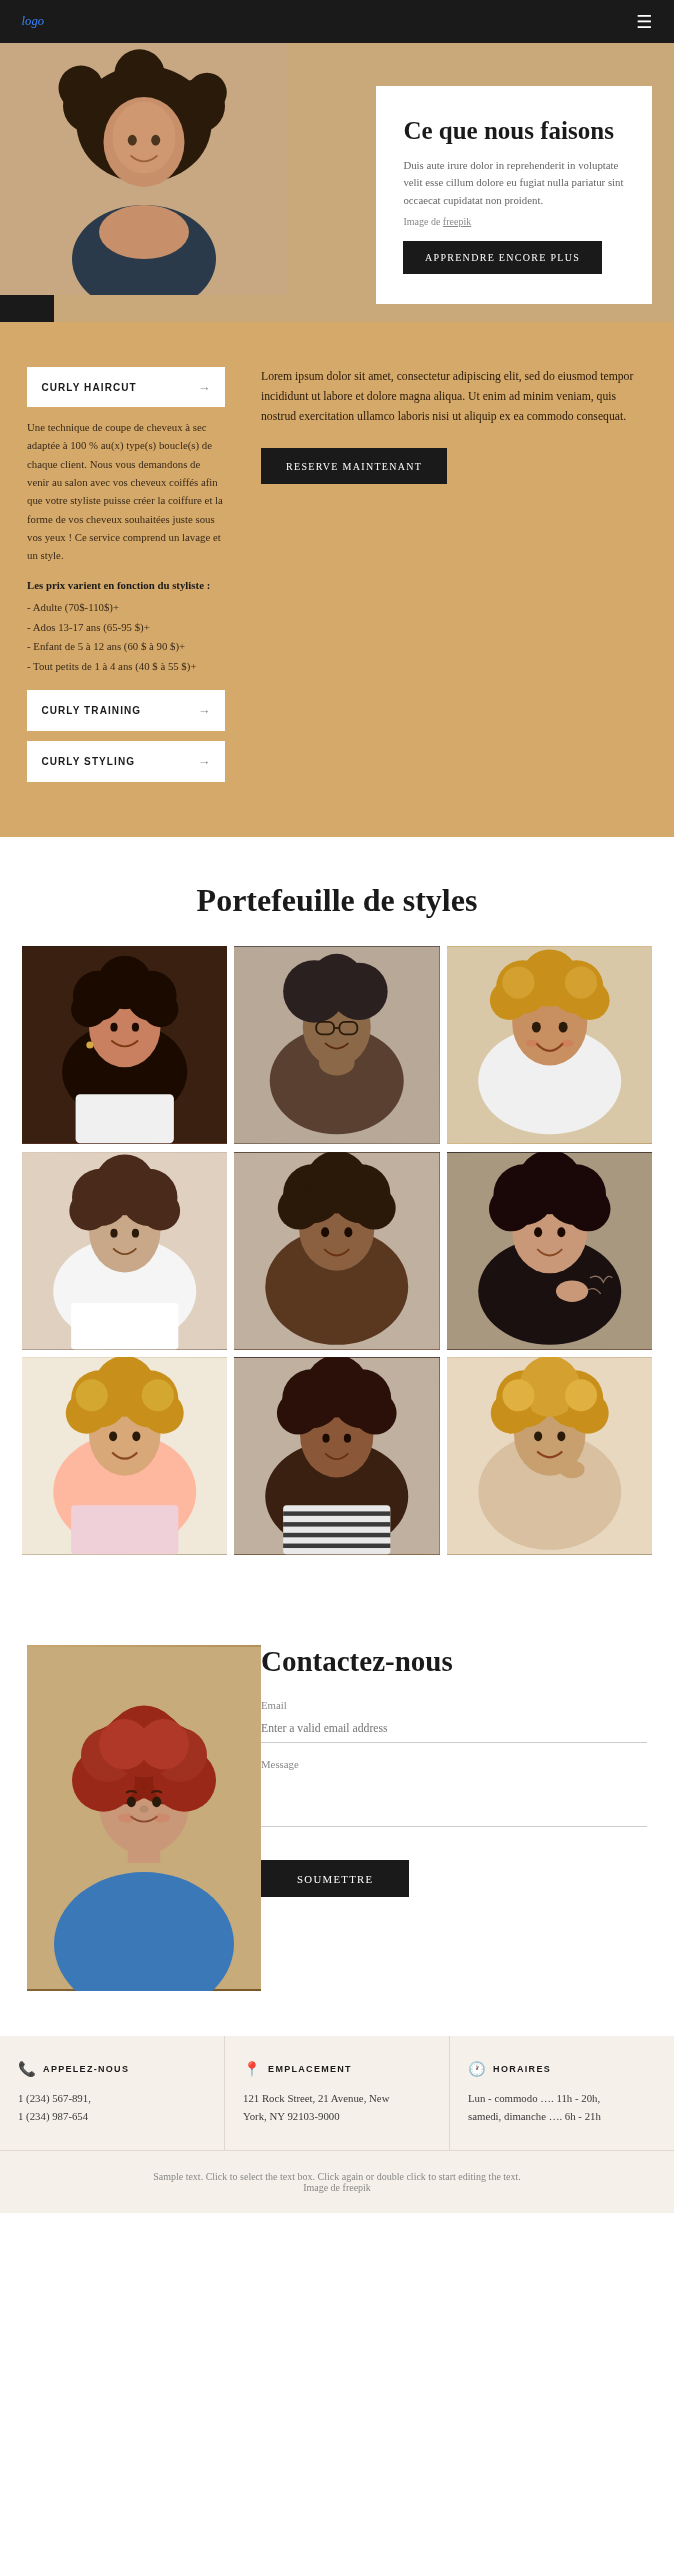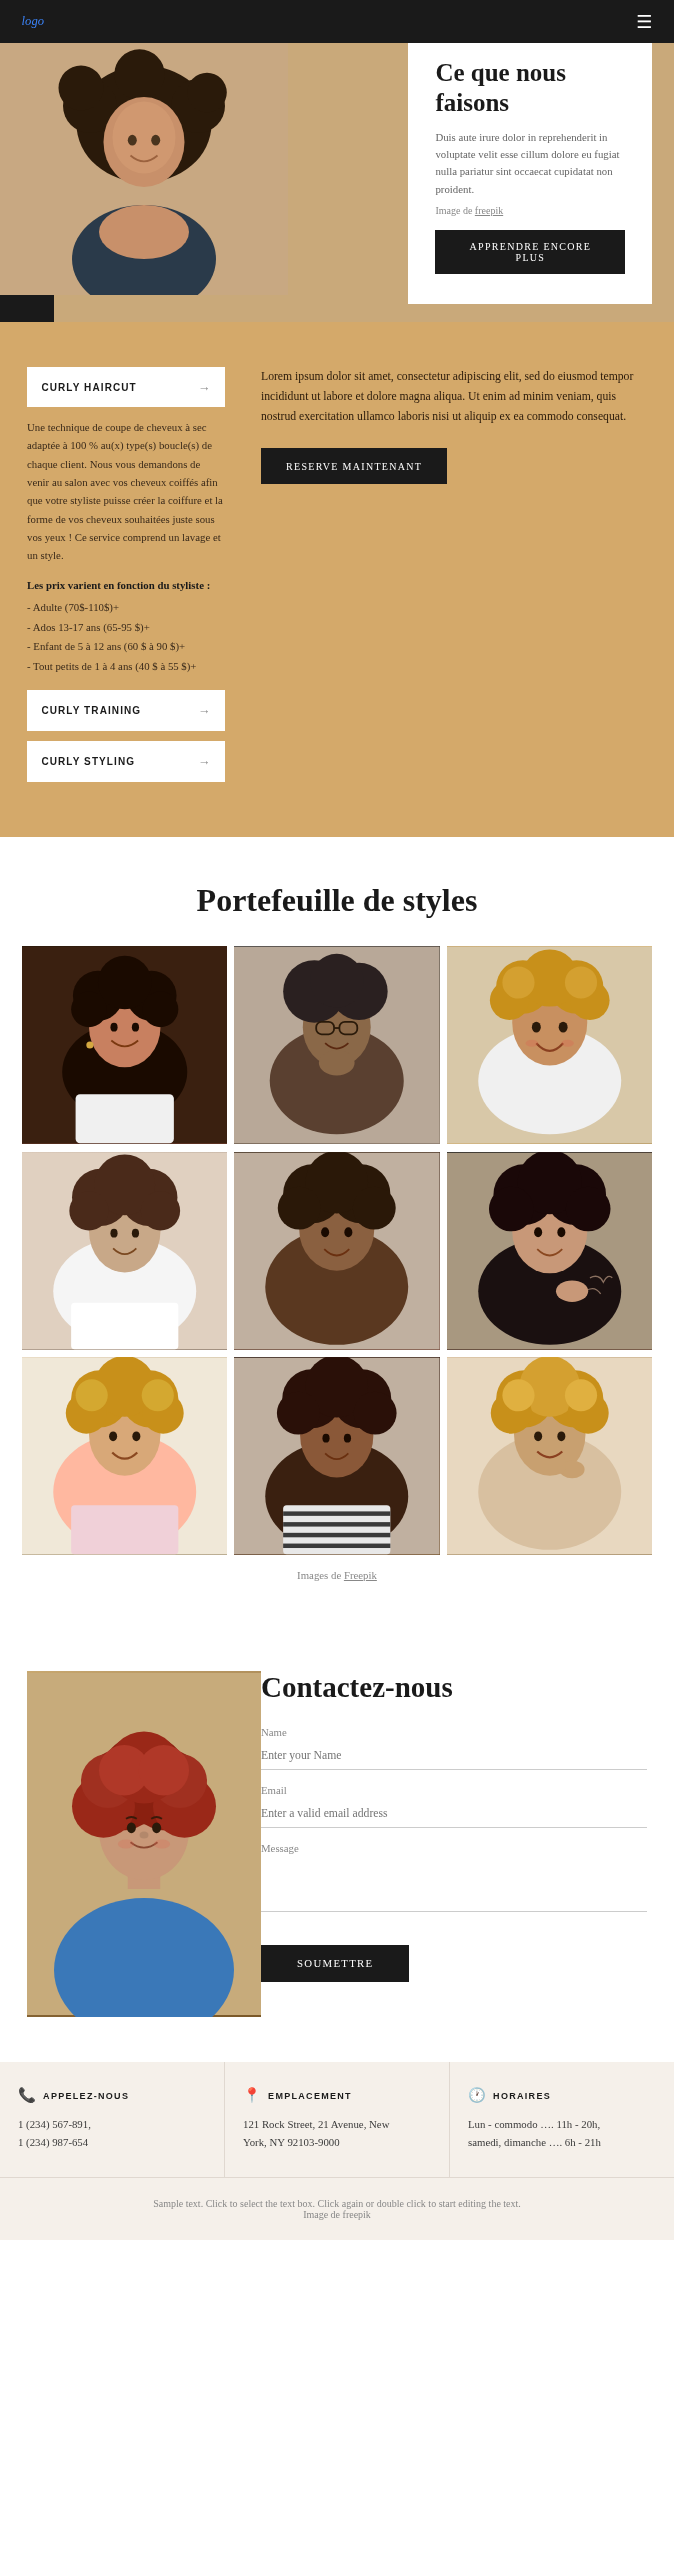"Ce que nous faisons" .hero-content { width: 244px -> 276px }
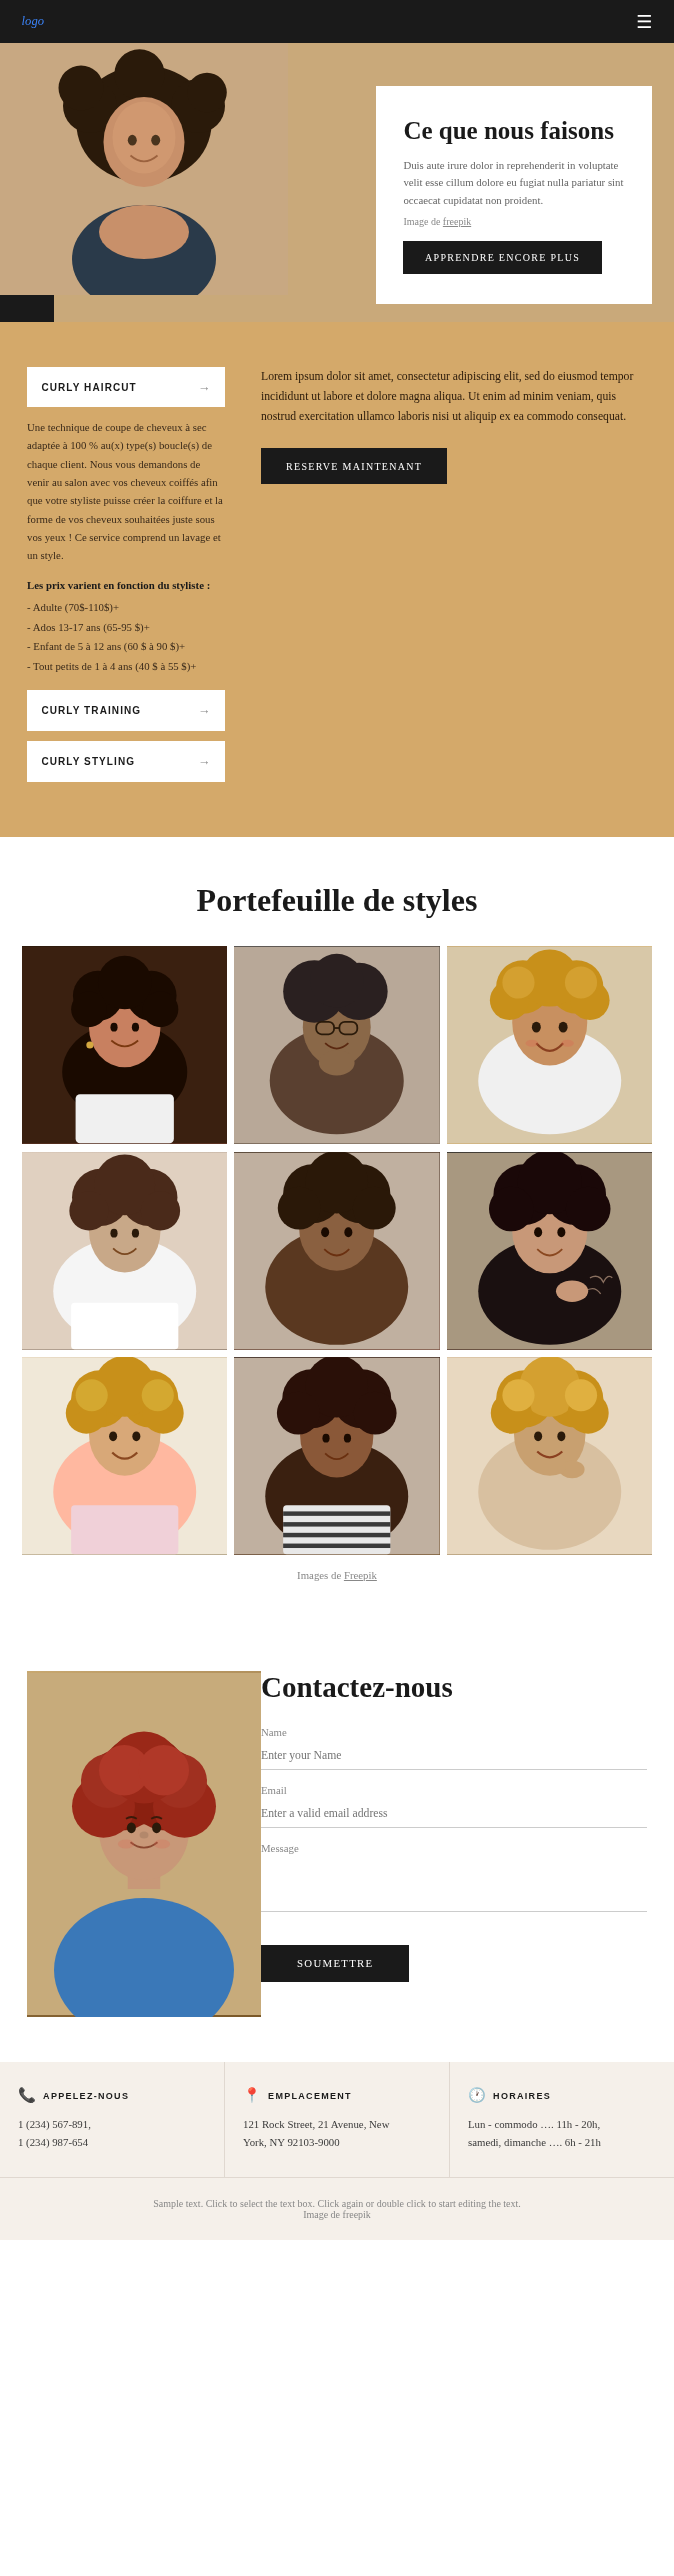"Images de Freepik" p.portfolio-credit { html: <p> <span>Images de</span> <a>Freepik</a> </p> -> none }
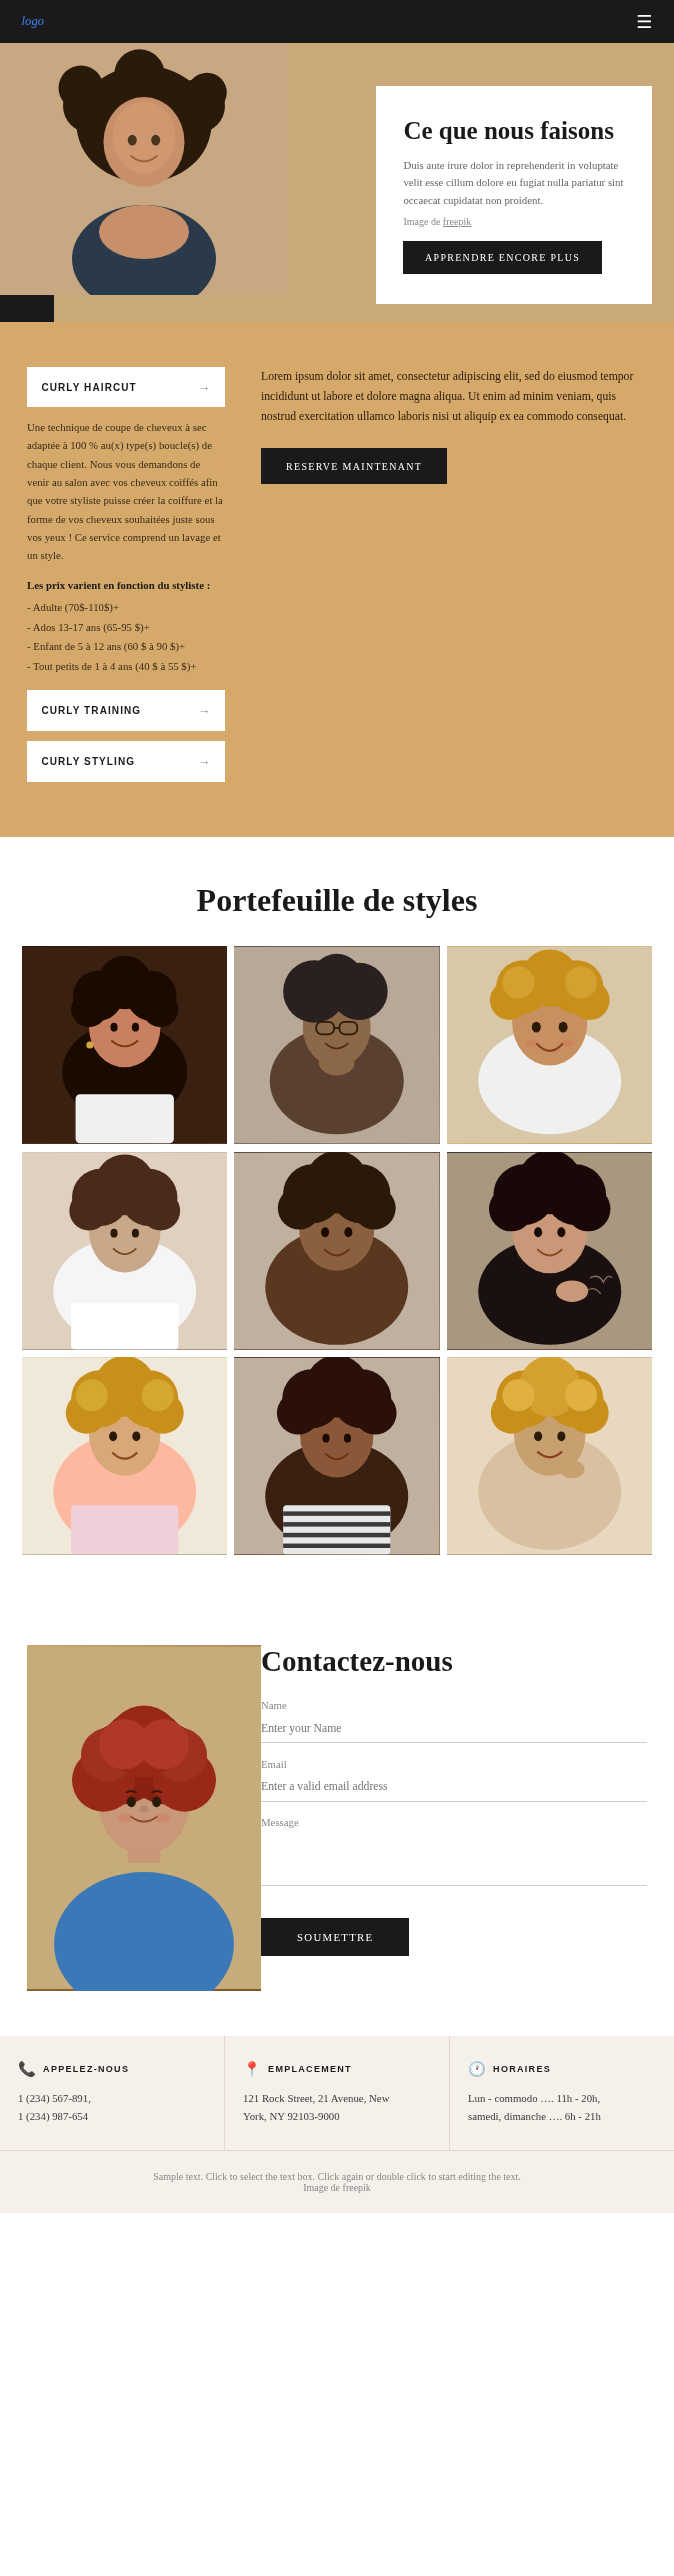"Name" div.form-group { html: <div> <label>Name</label> <input> </div> -> none }
